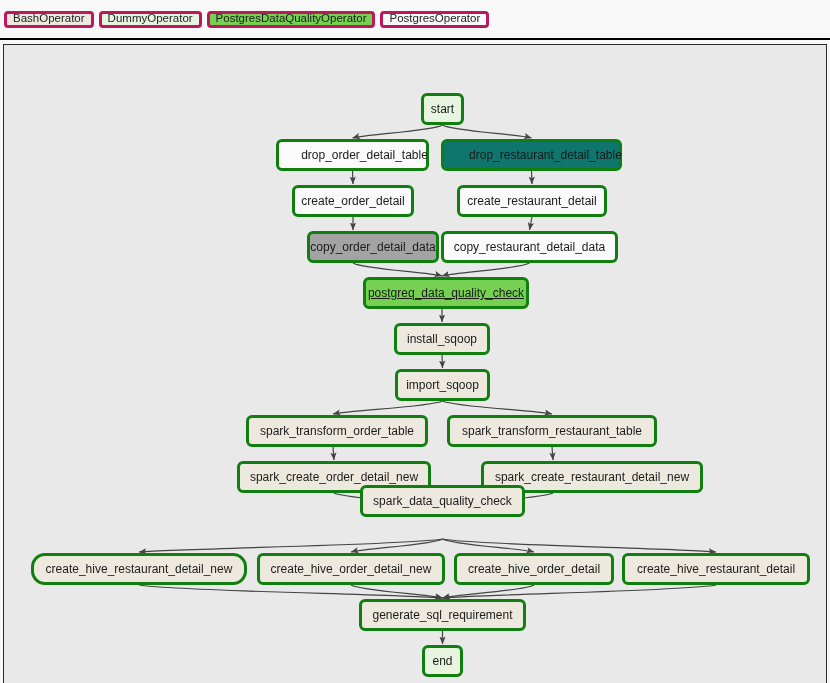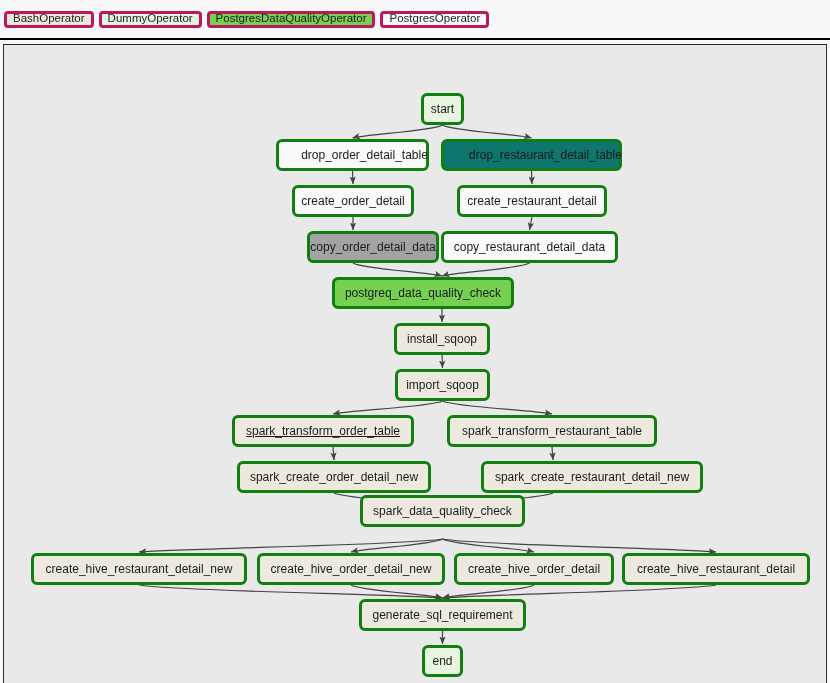"postgreq_data_quality_check" div.node { left: 328px -> 359px; text-decoration: none -> underline; width: 182px -> 166px }
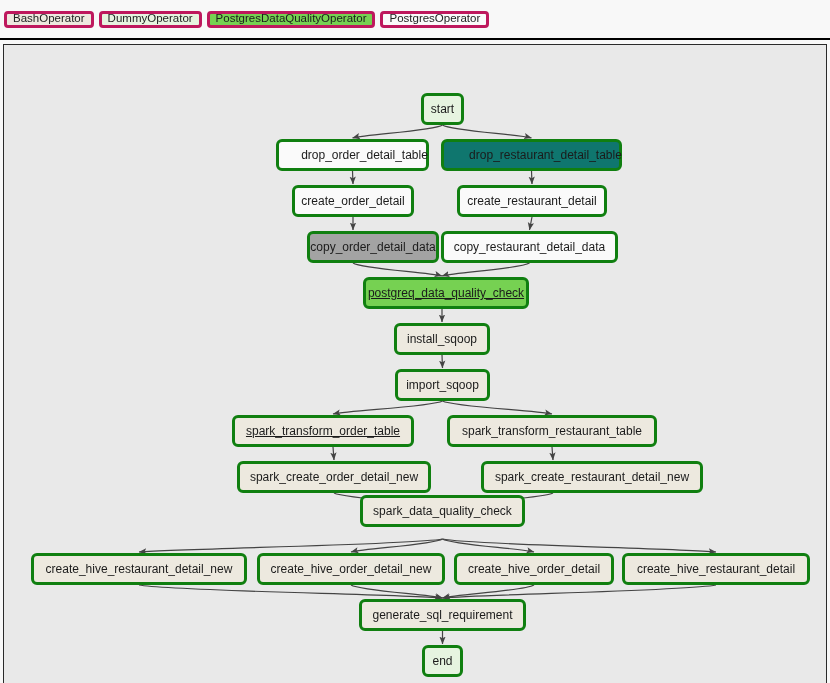"spark_transform_order_table" div.node { left: 228px -> 242px; text-decoration: underline -> none }
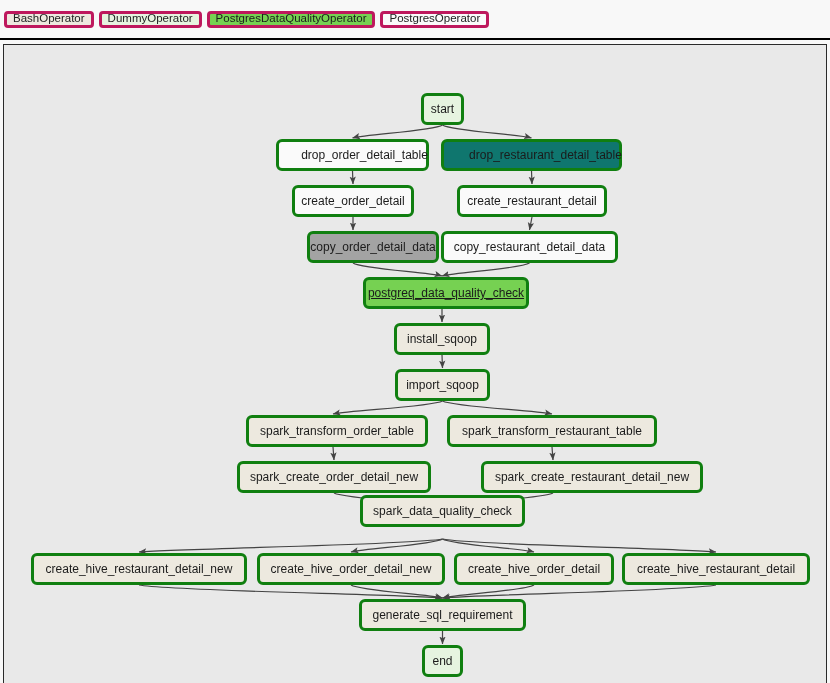"spark_data_quality_check" div.node { top: 450px -> 440px }
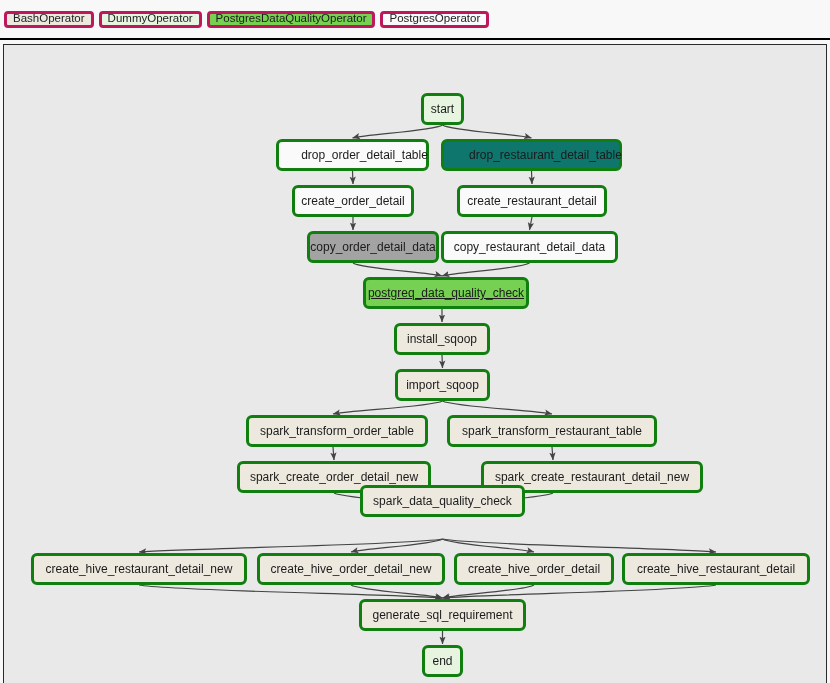"create_hive_restaurant_detail_new" div.node { border-radius: none -> 14px }
